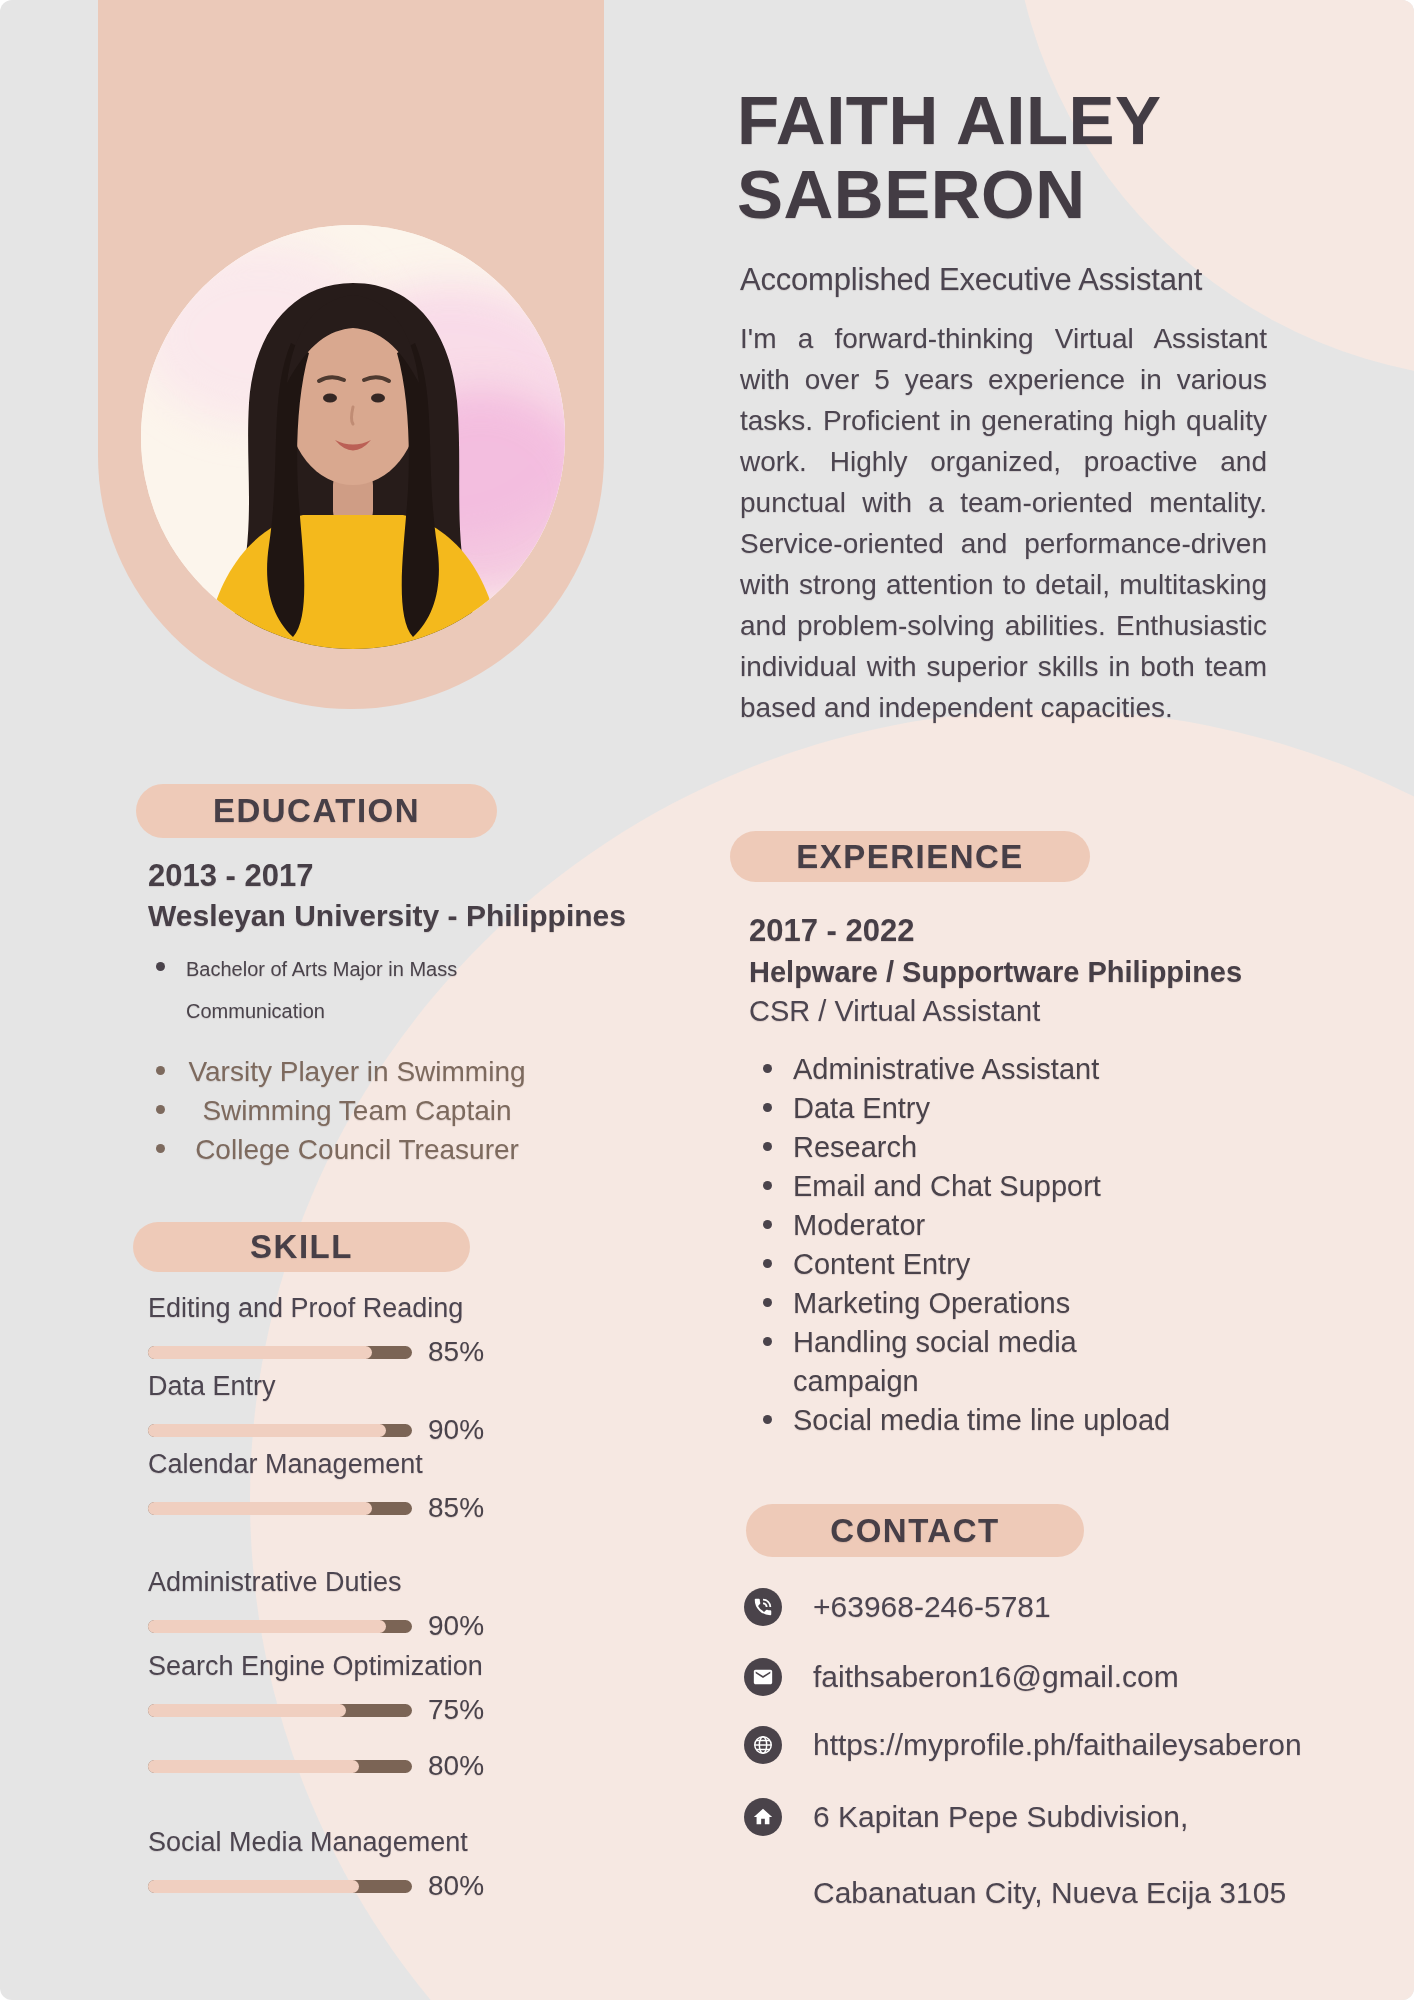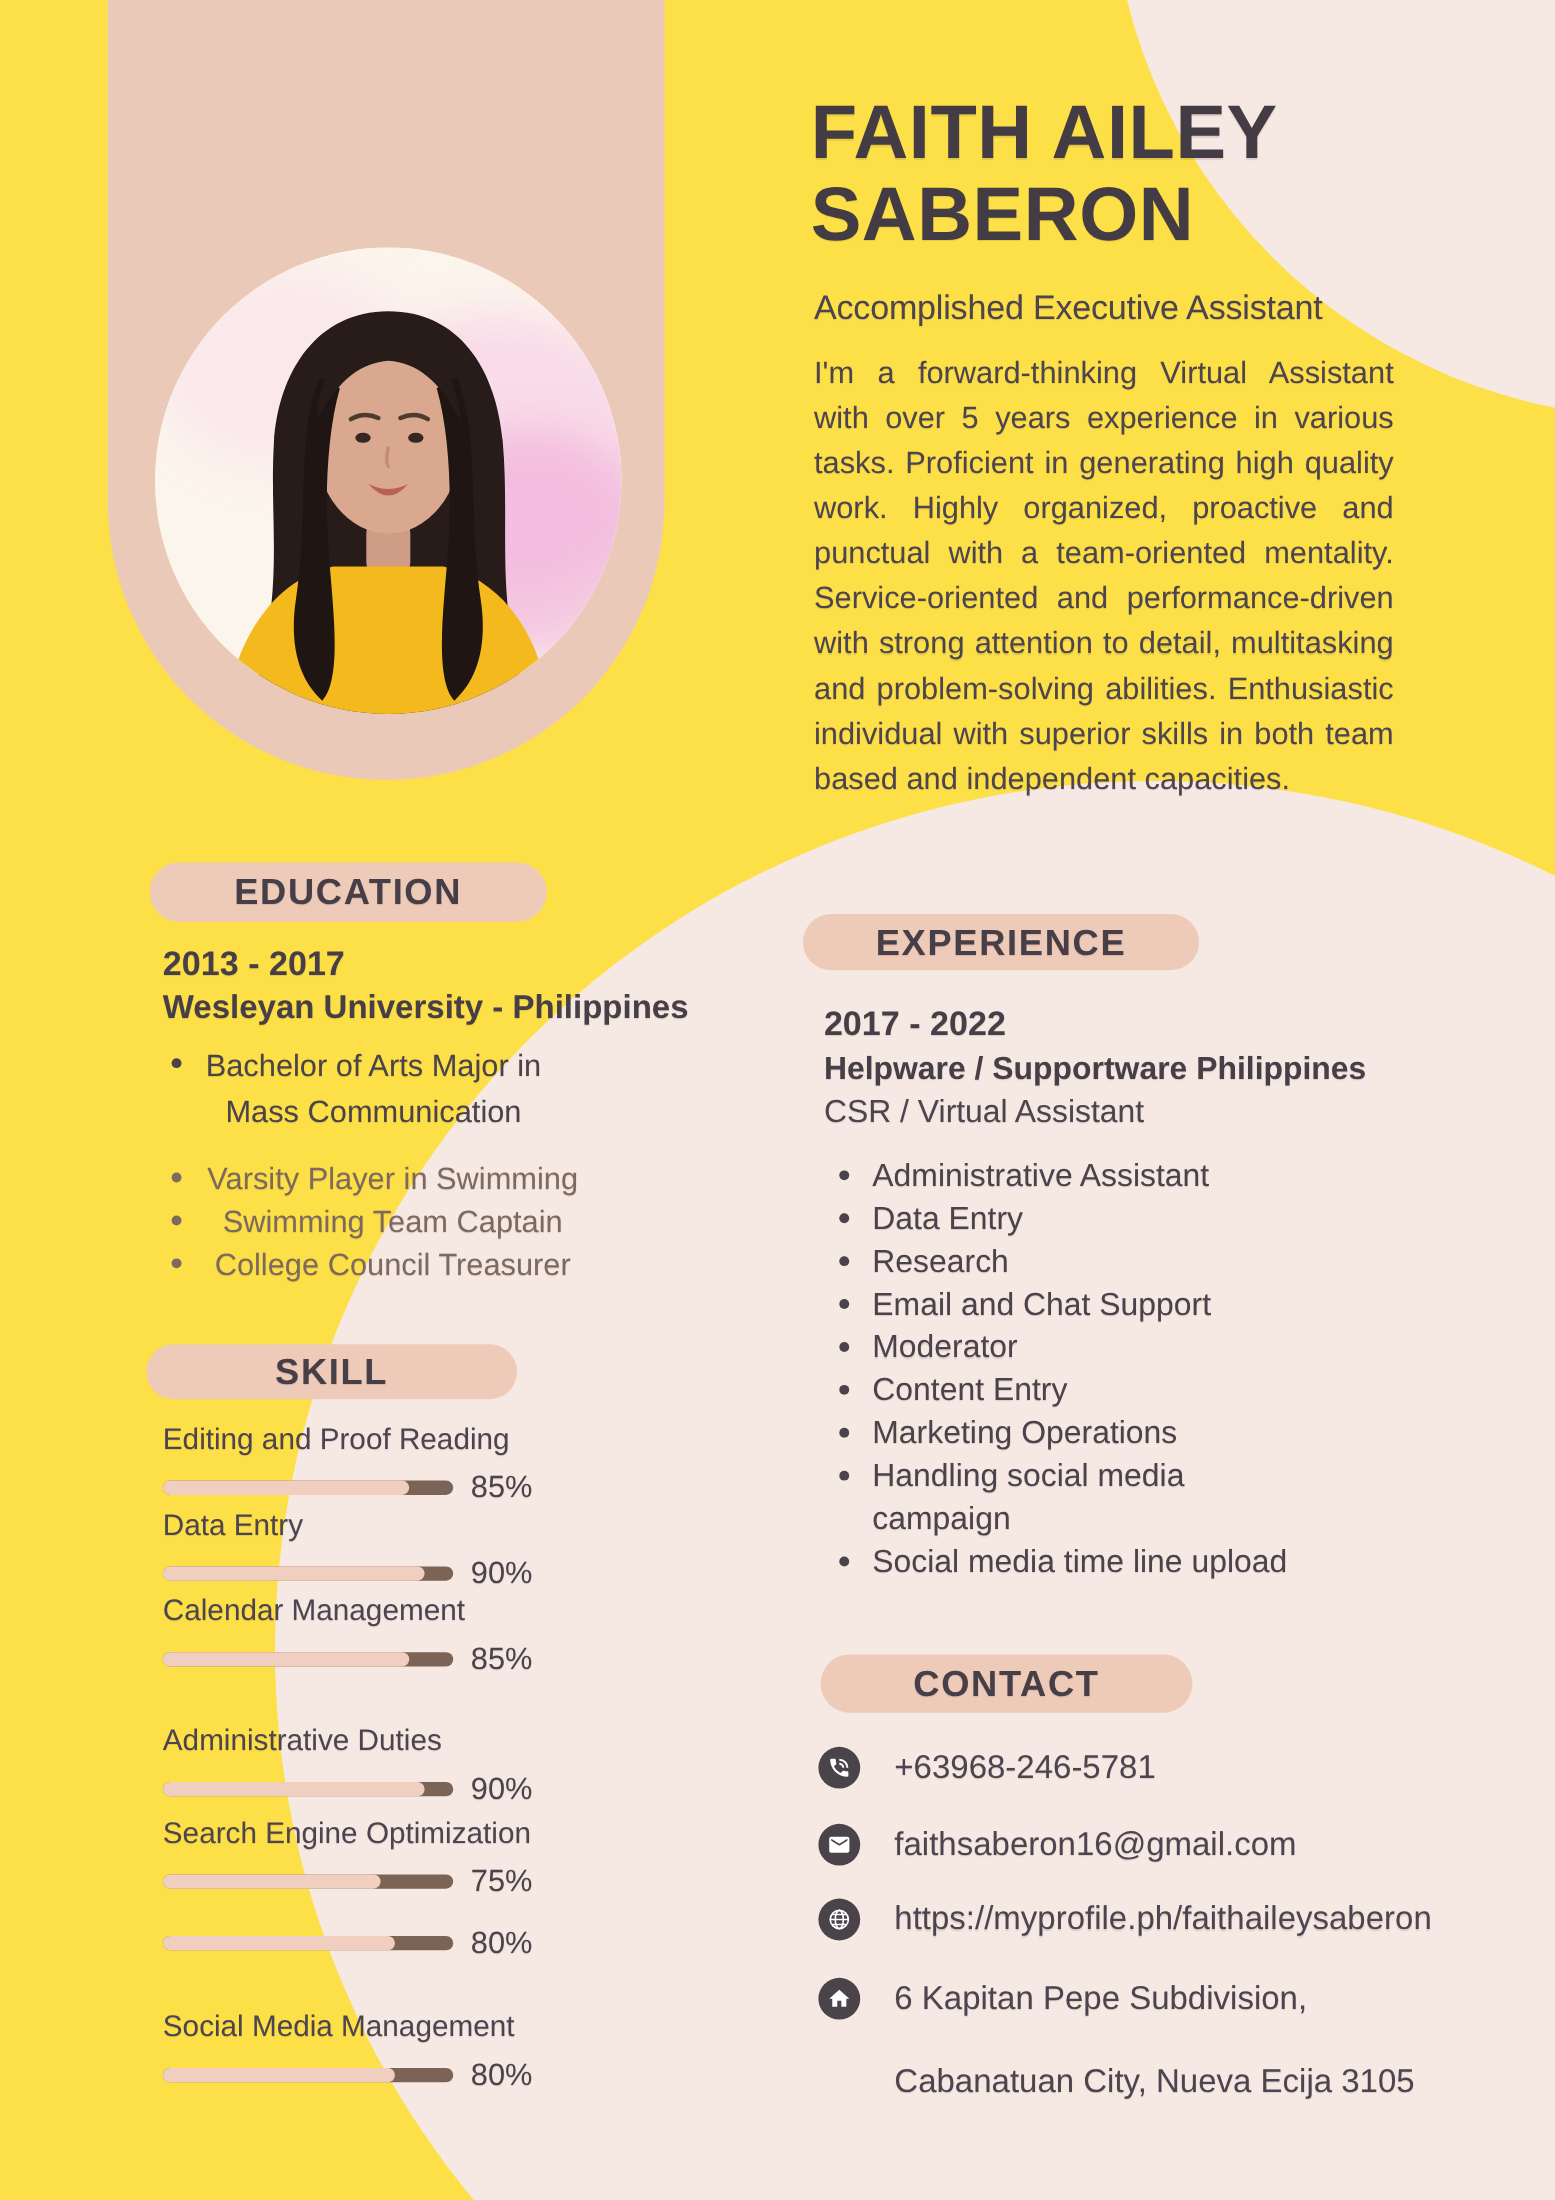"FAITH AILEY" .page { background: #fde047 -> #e5e5e5; border-radius: none -> 12px }
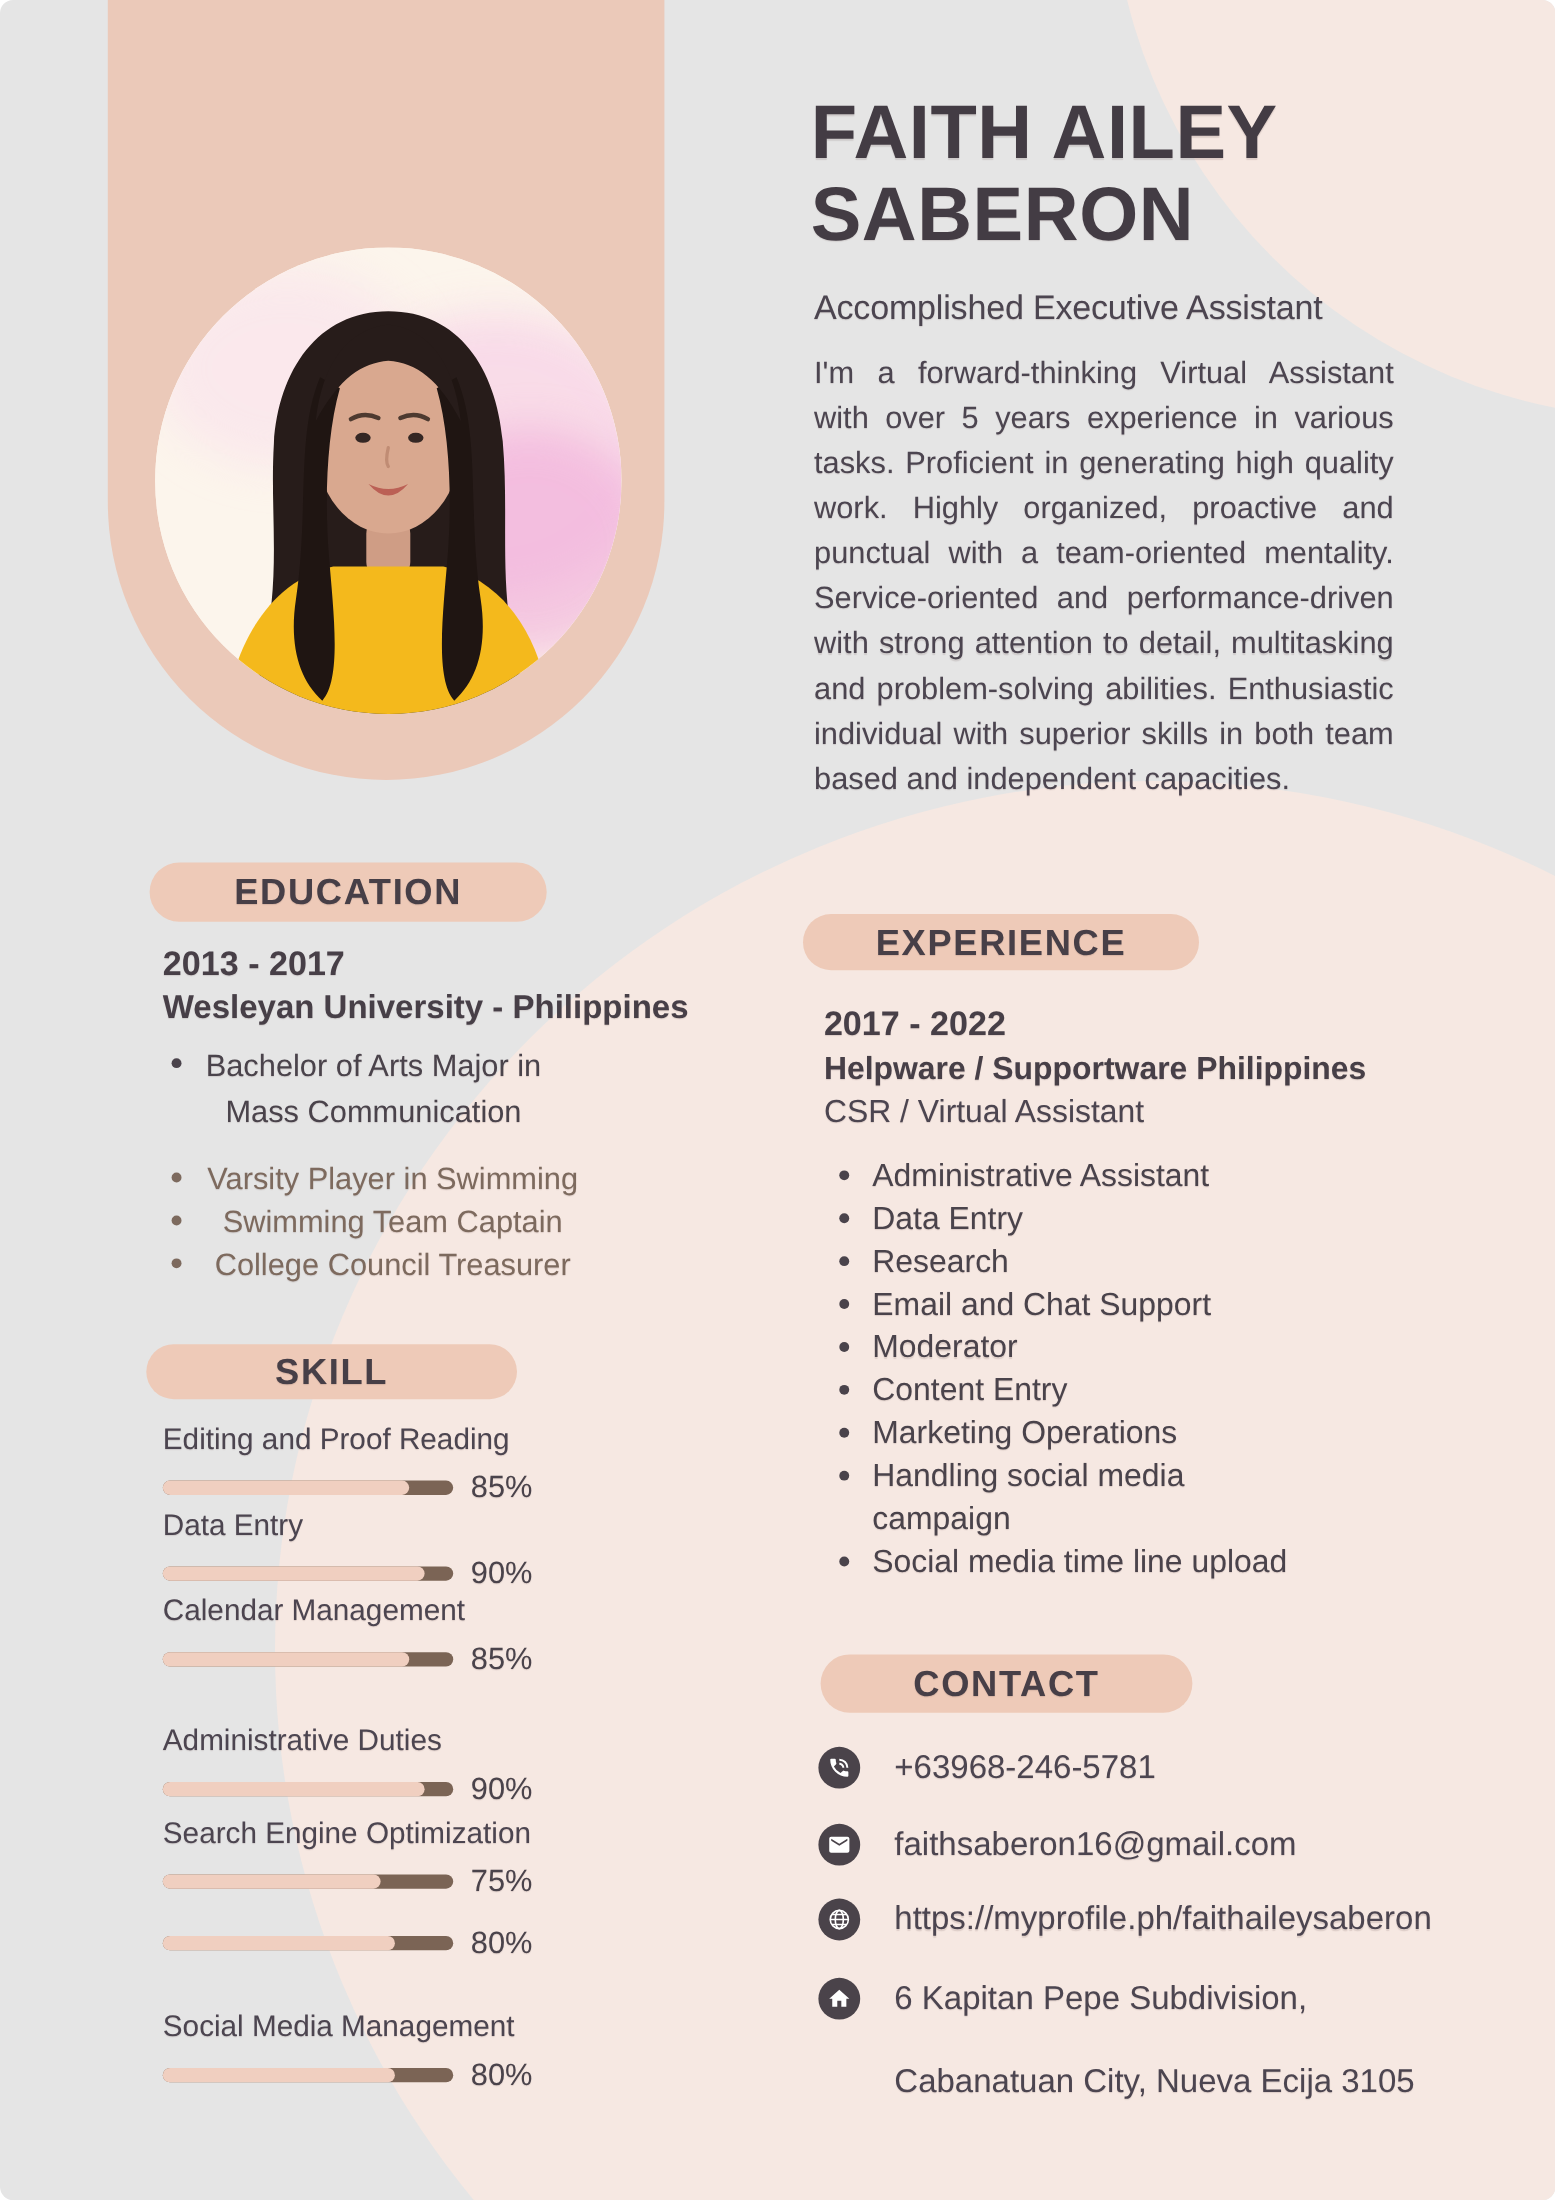"Bachelor of Arts Major in" .deg-list { font-size: 28px -> 20px; text-align: center -> none }
